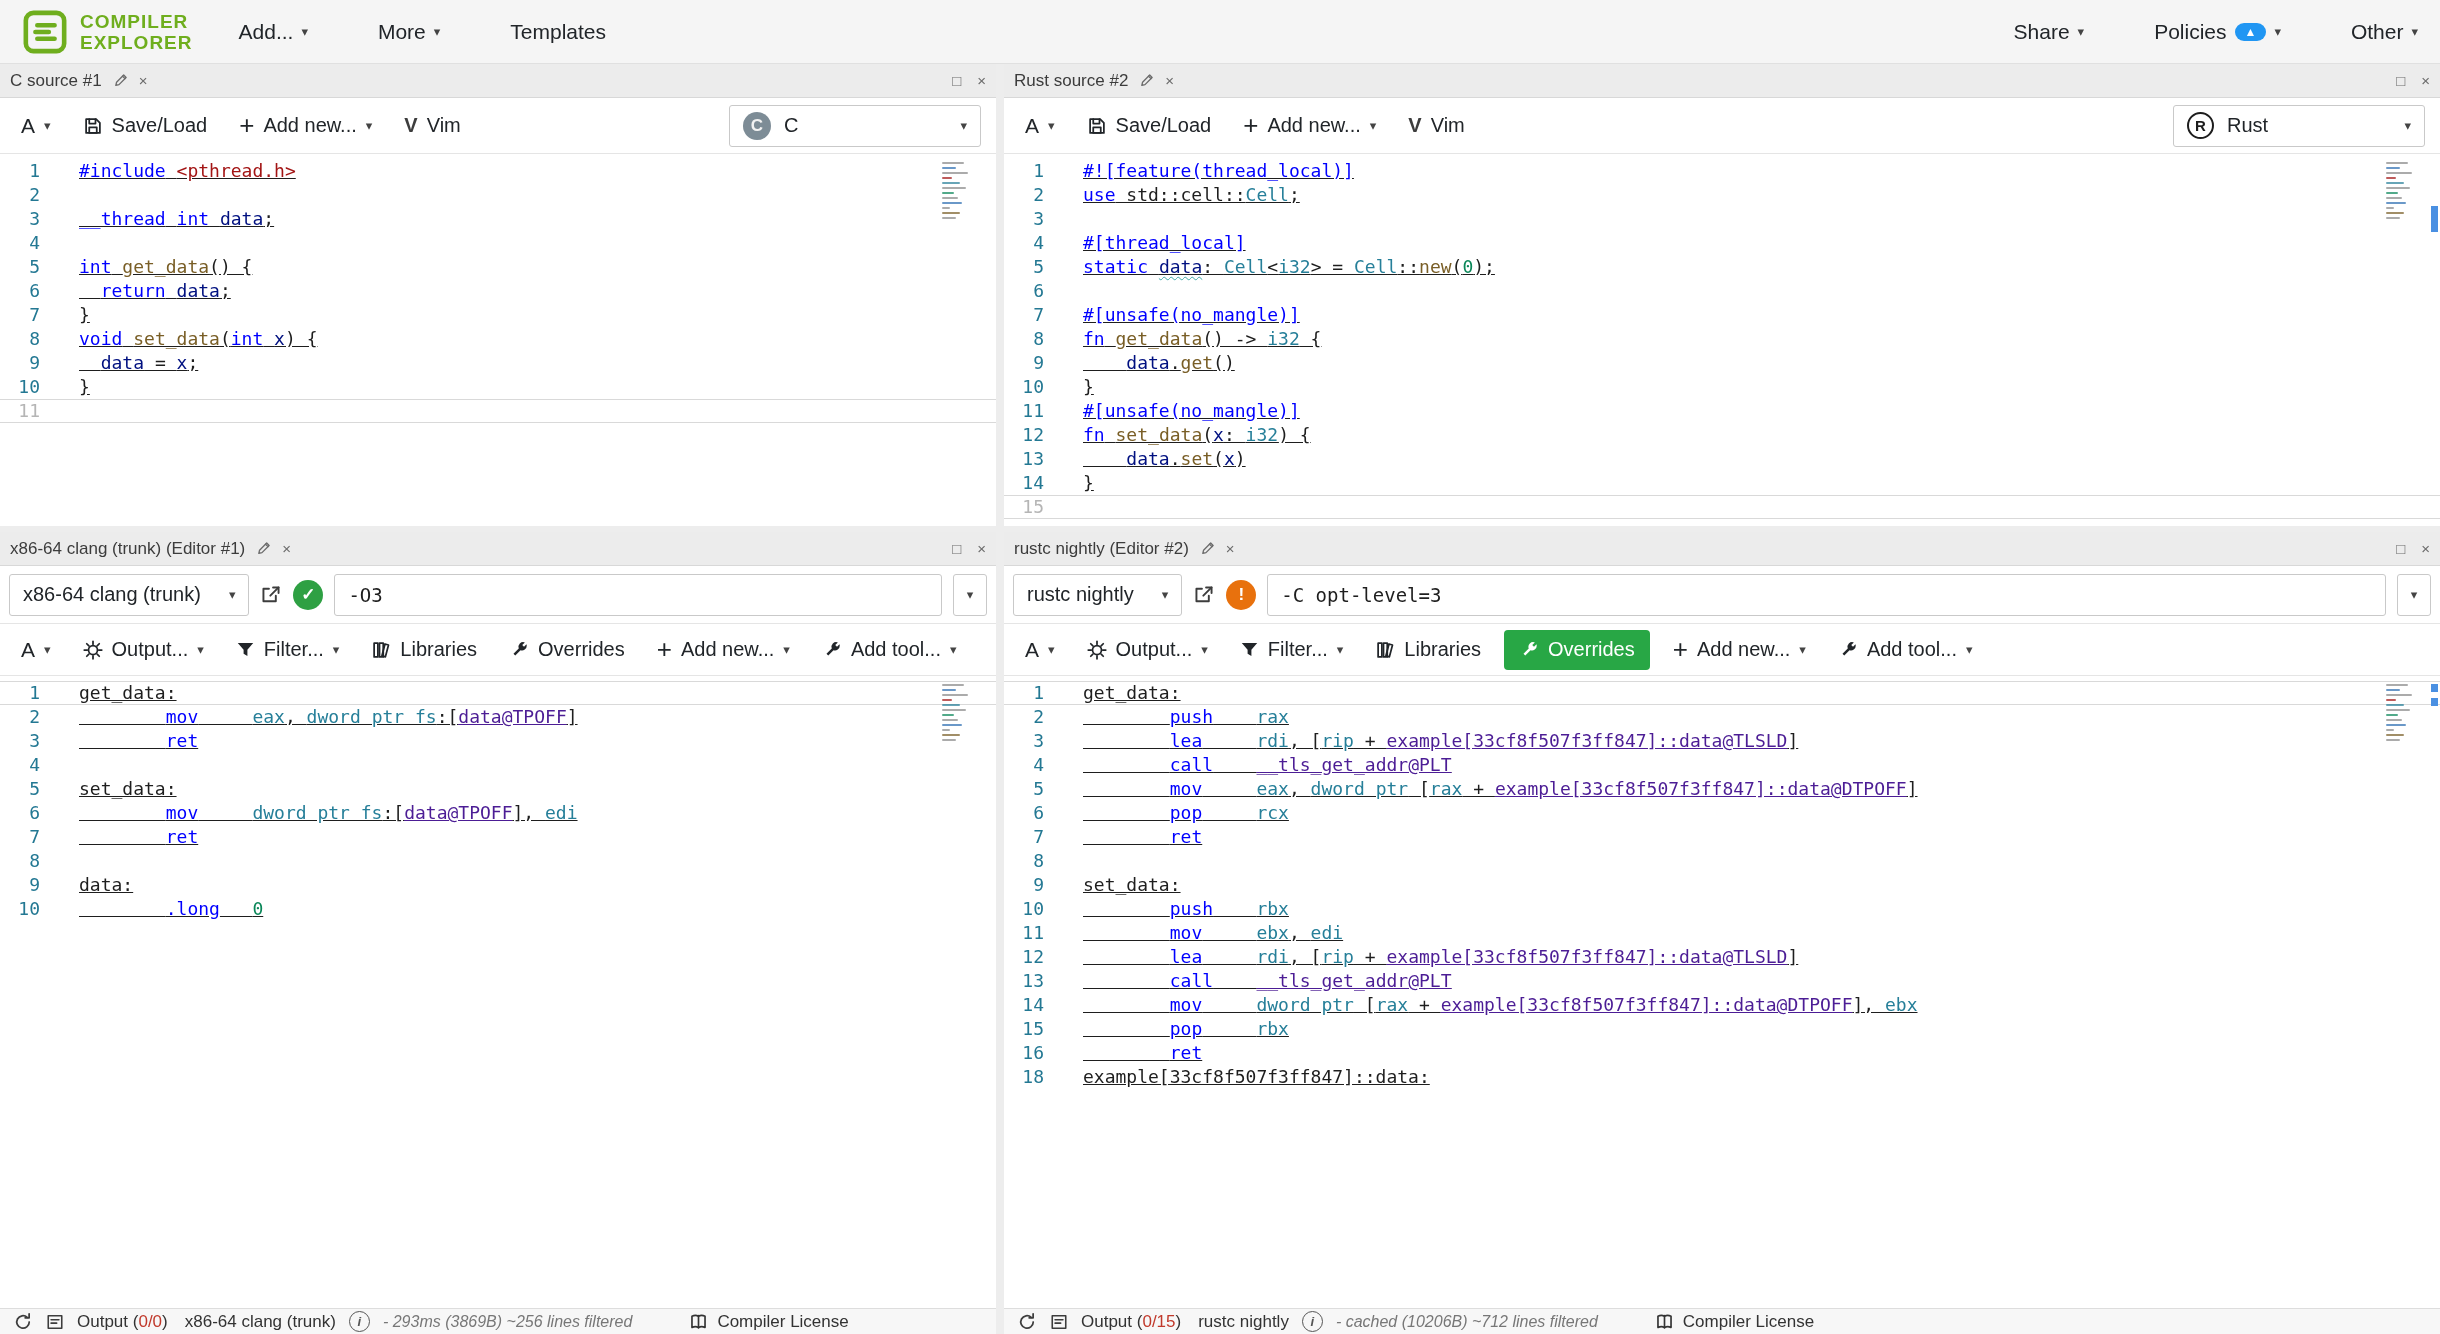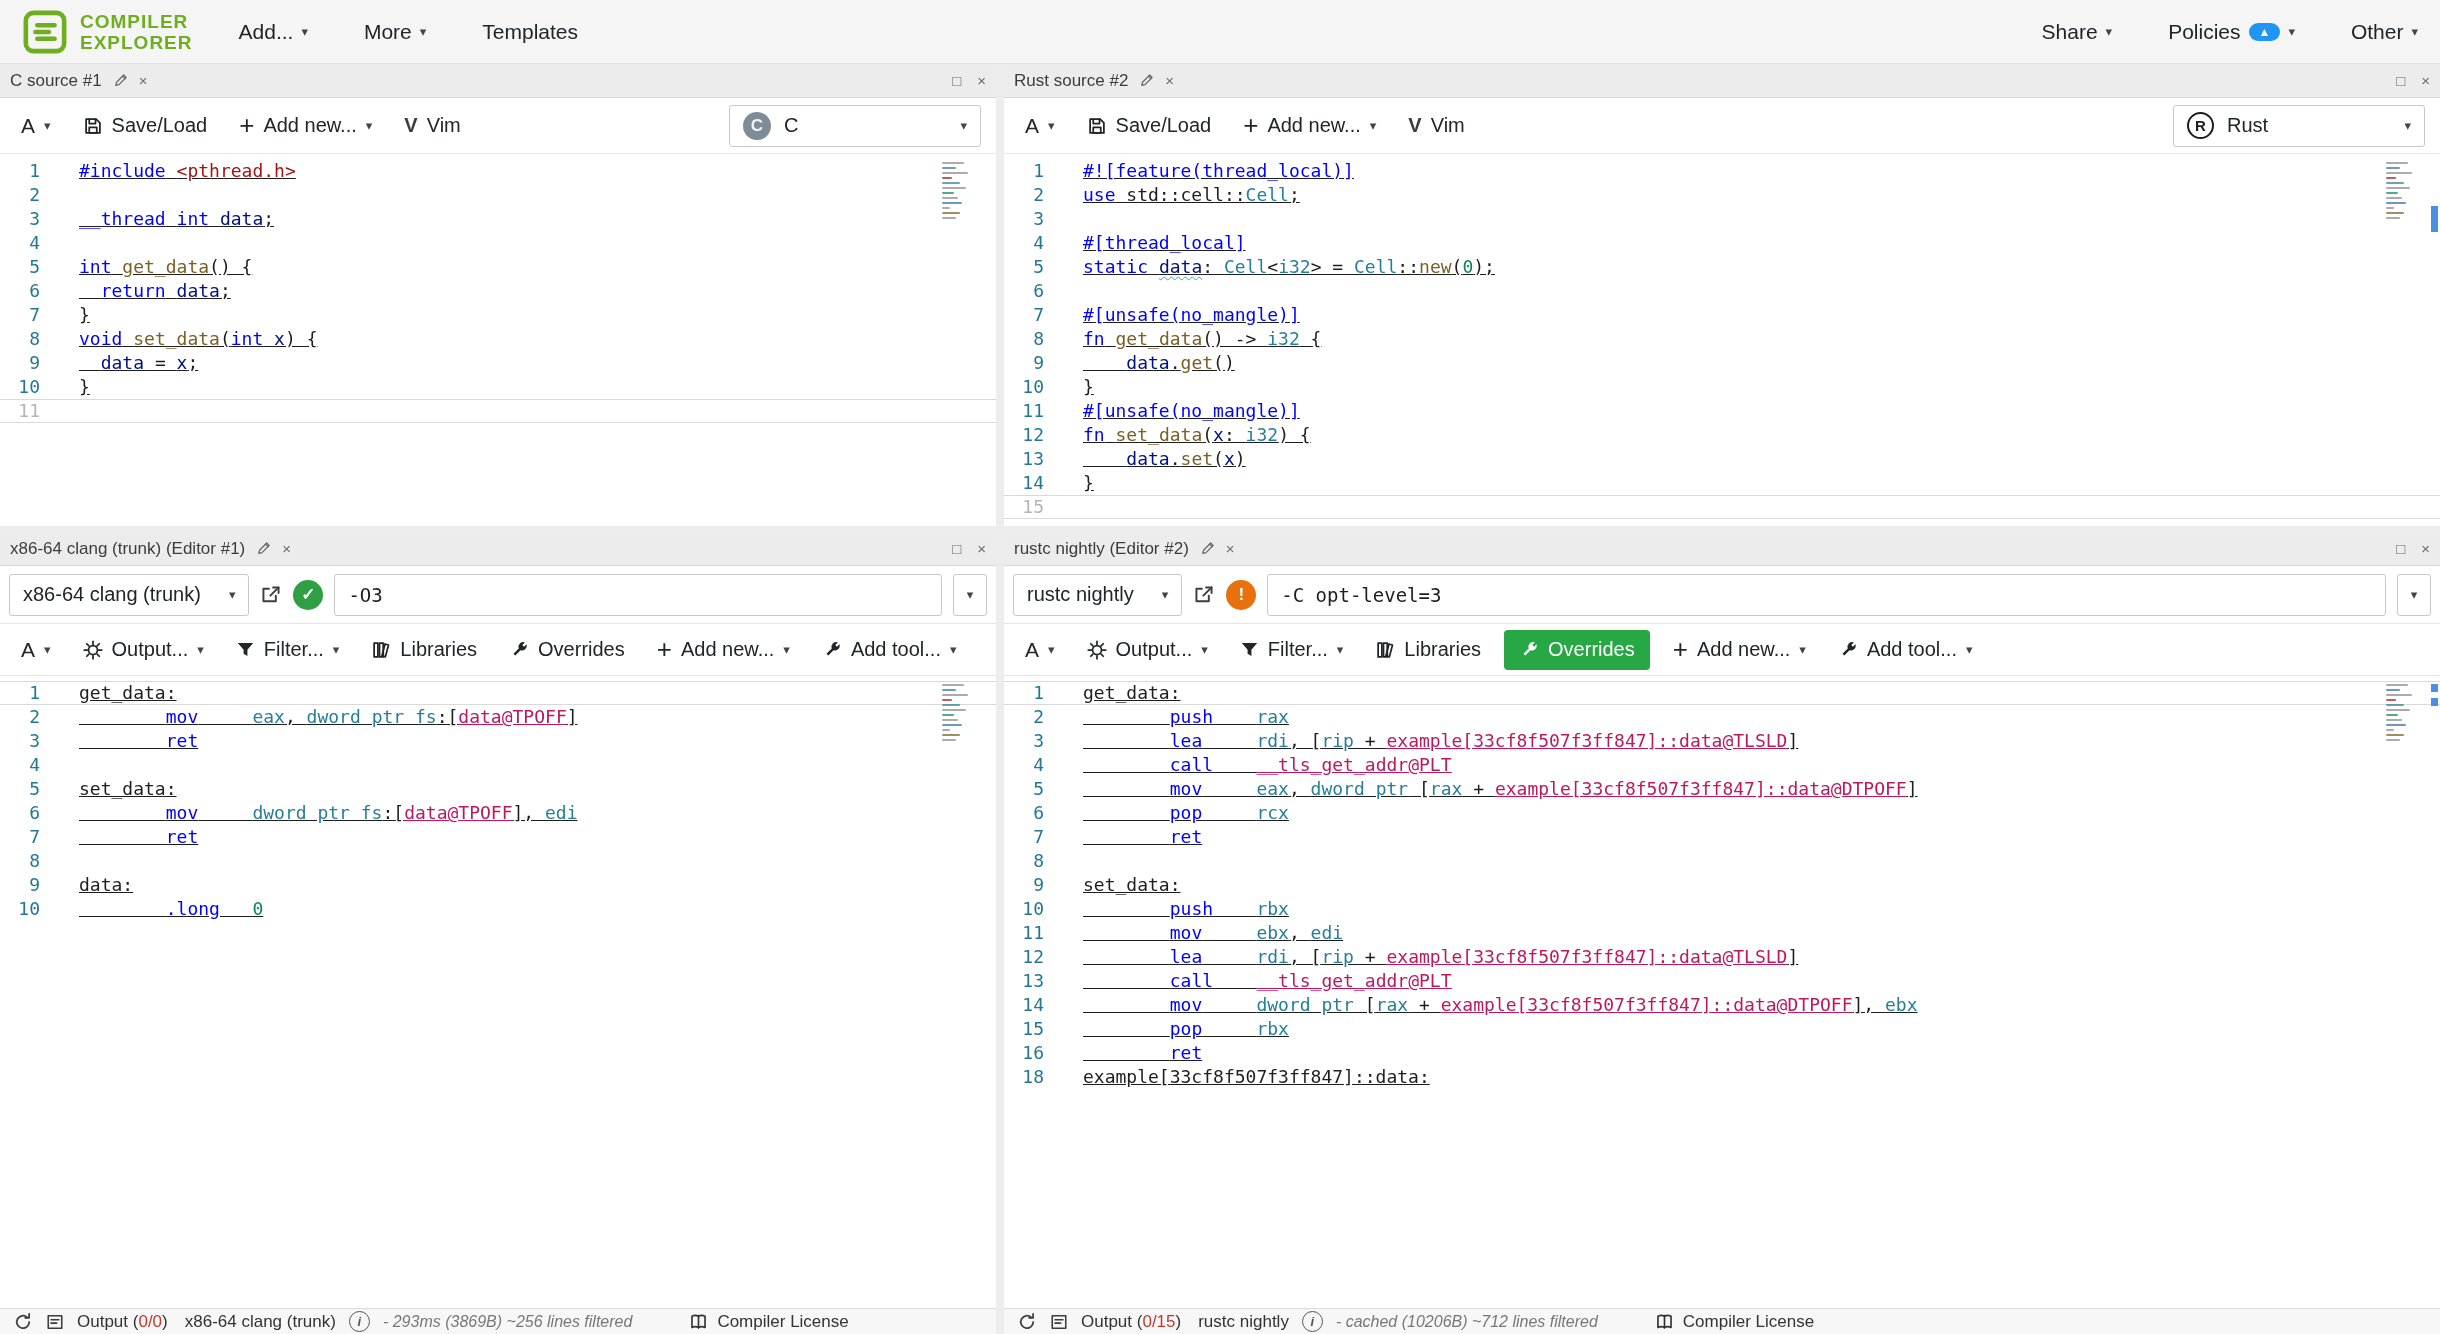"Add..." .nav { gap: 56px -> 70px }
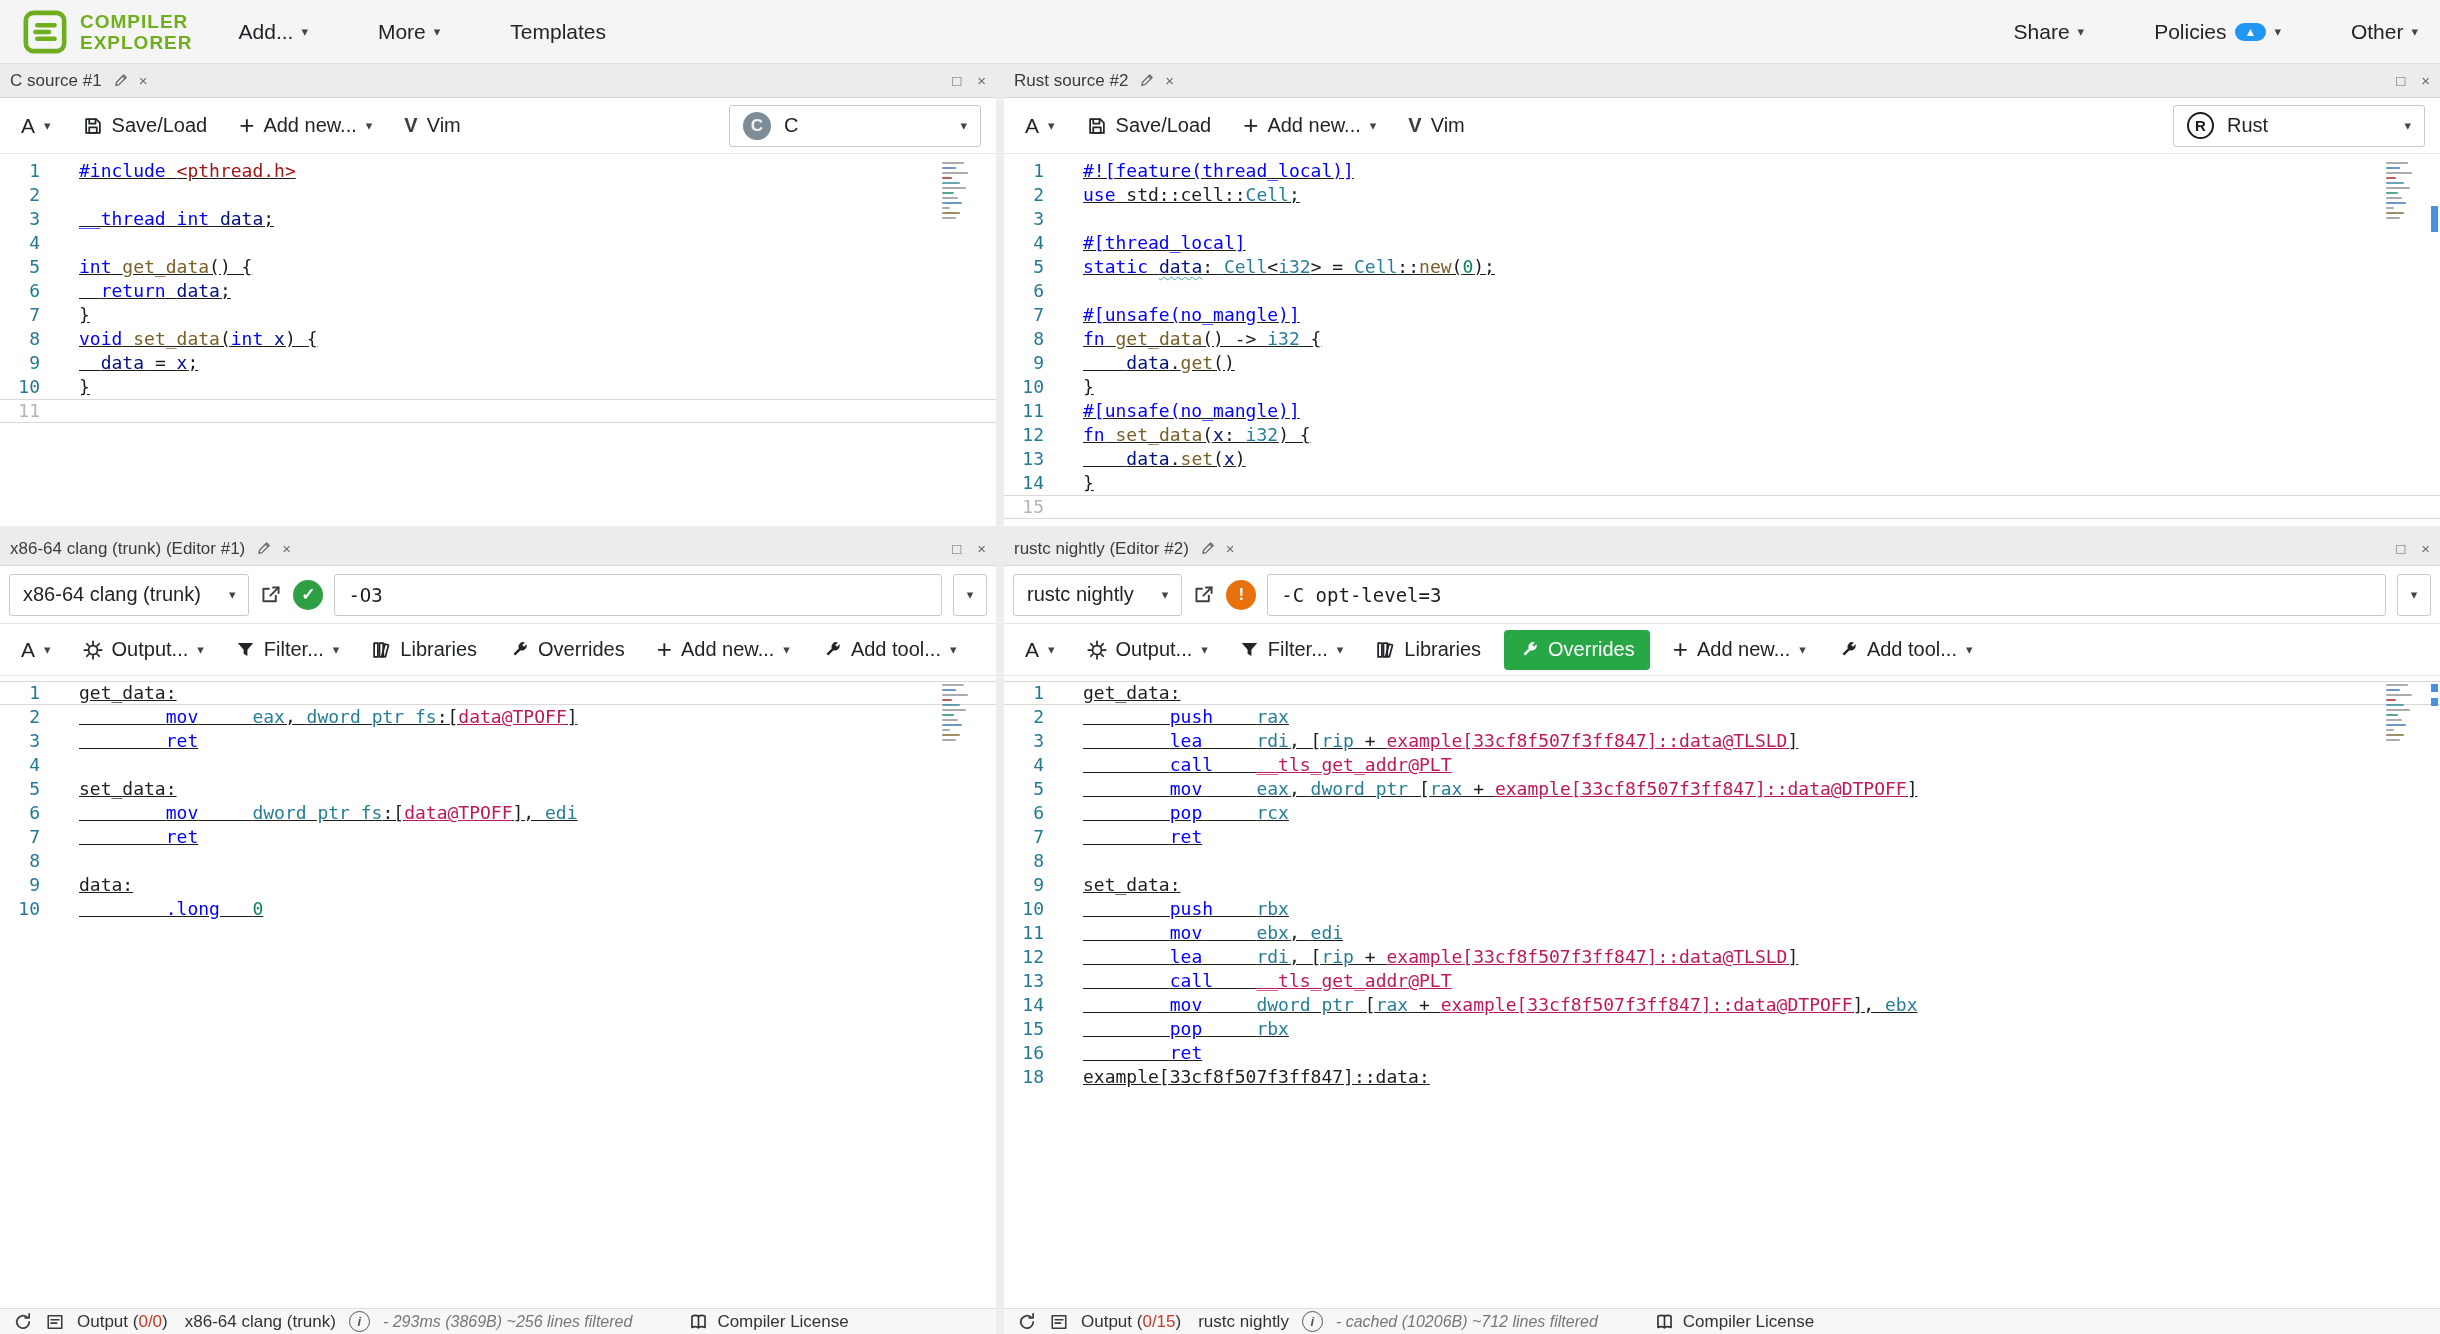"data@TPOFF" .tok-lk { color: #be185d -> #4c1d95 }
